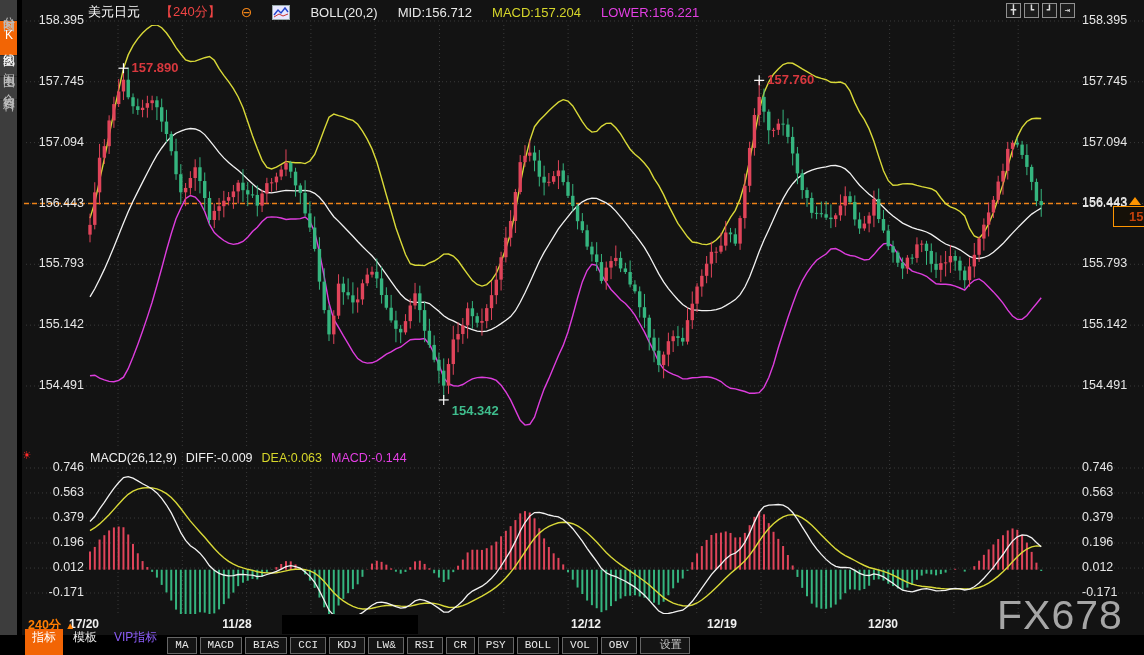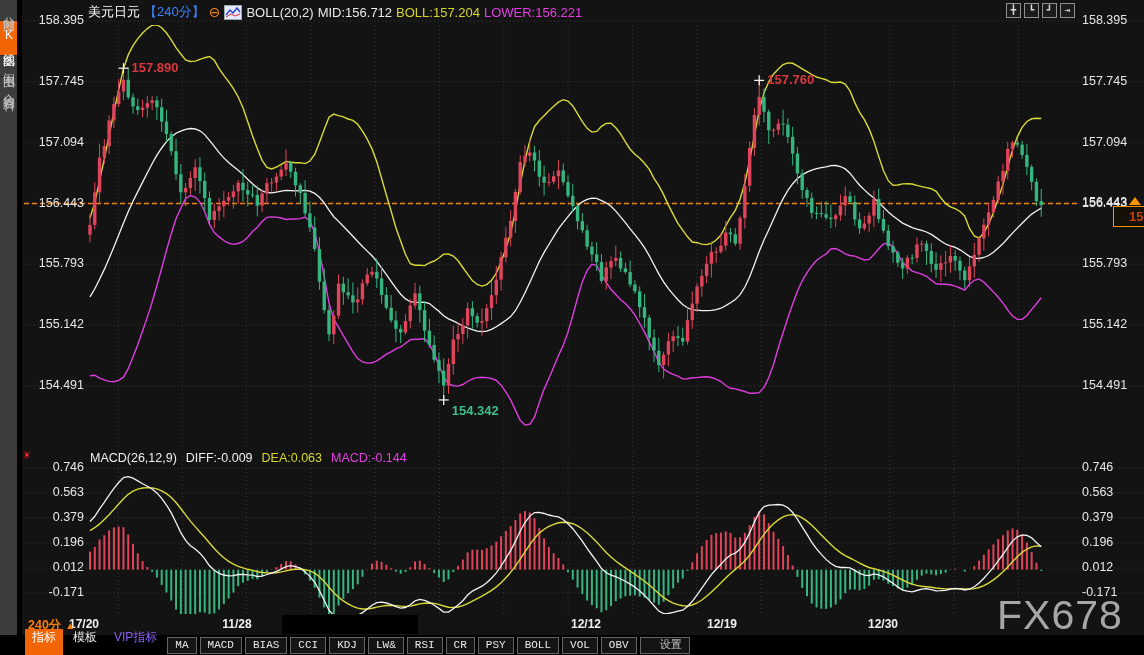"美元日元" #header { gap: 4px -> 20px }
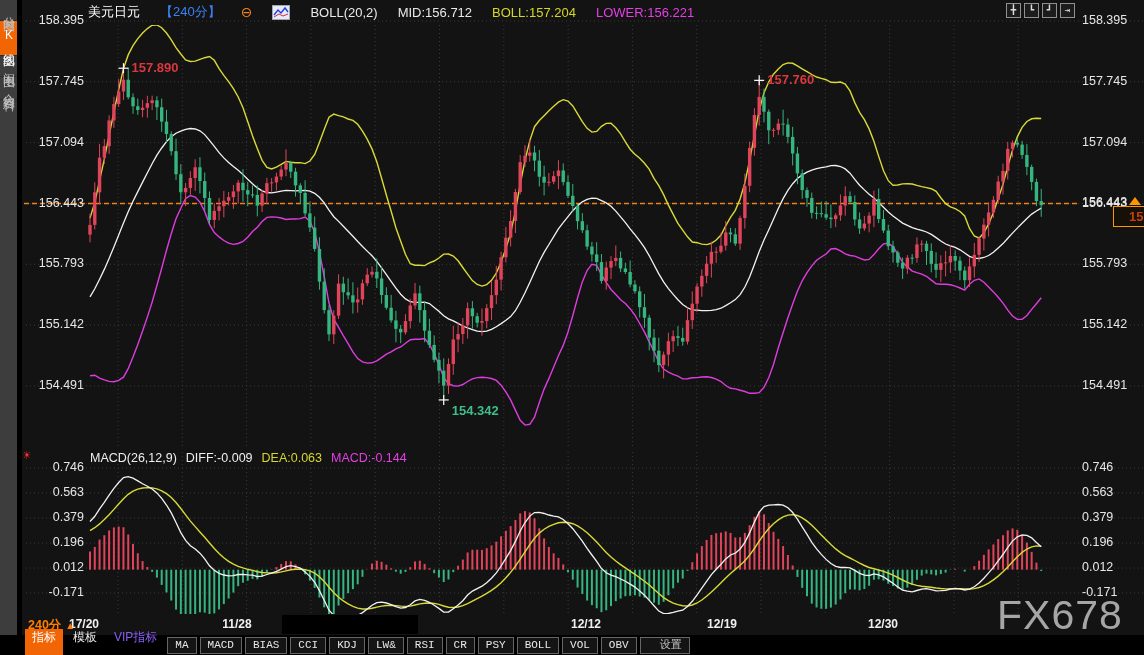"【240分】" .hdr-period { color: #3b82f6 -> #ef4444 }
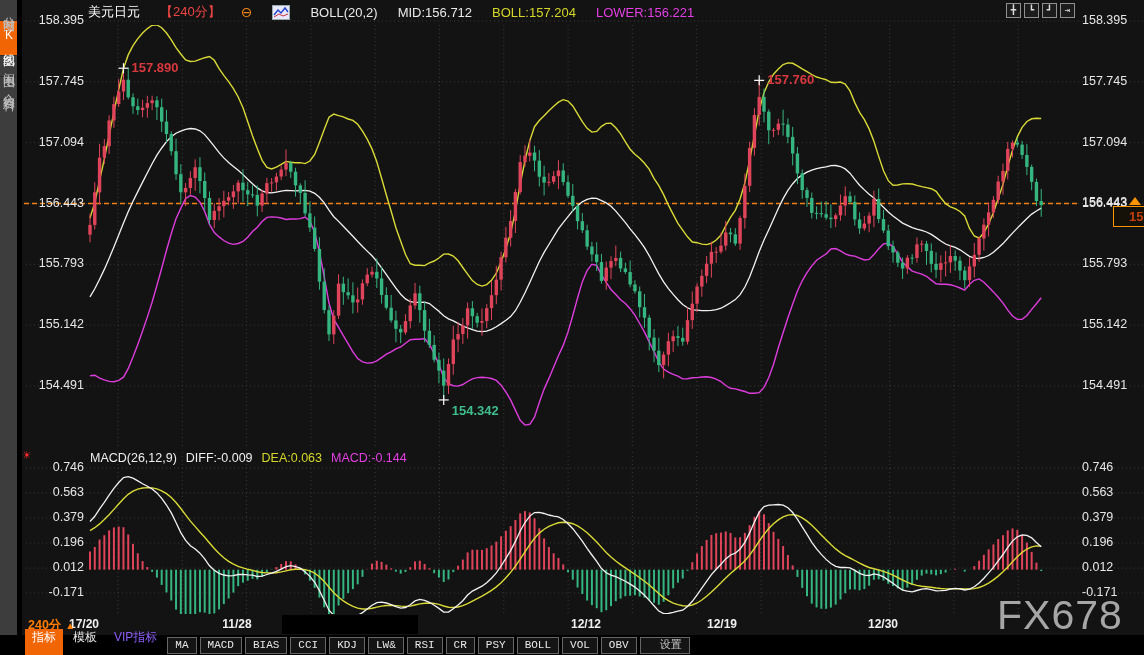"BOLL:157.204" span.hdr-upper { text: BOLL:157.204 -> MACD:157.204 }
